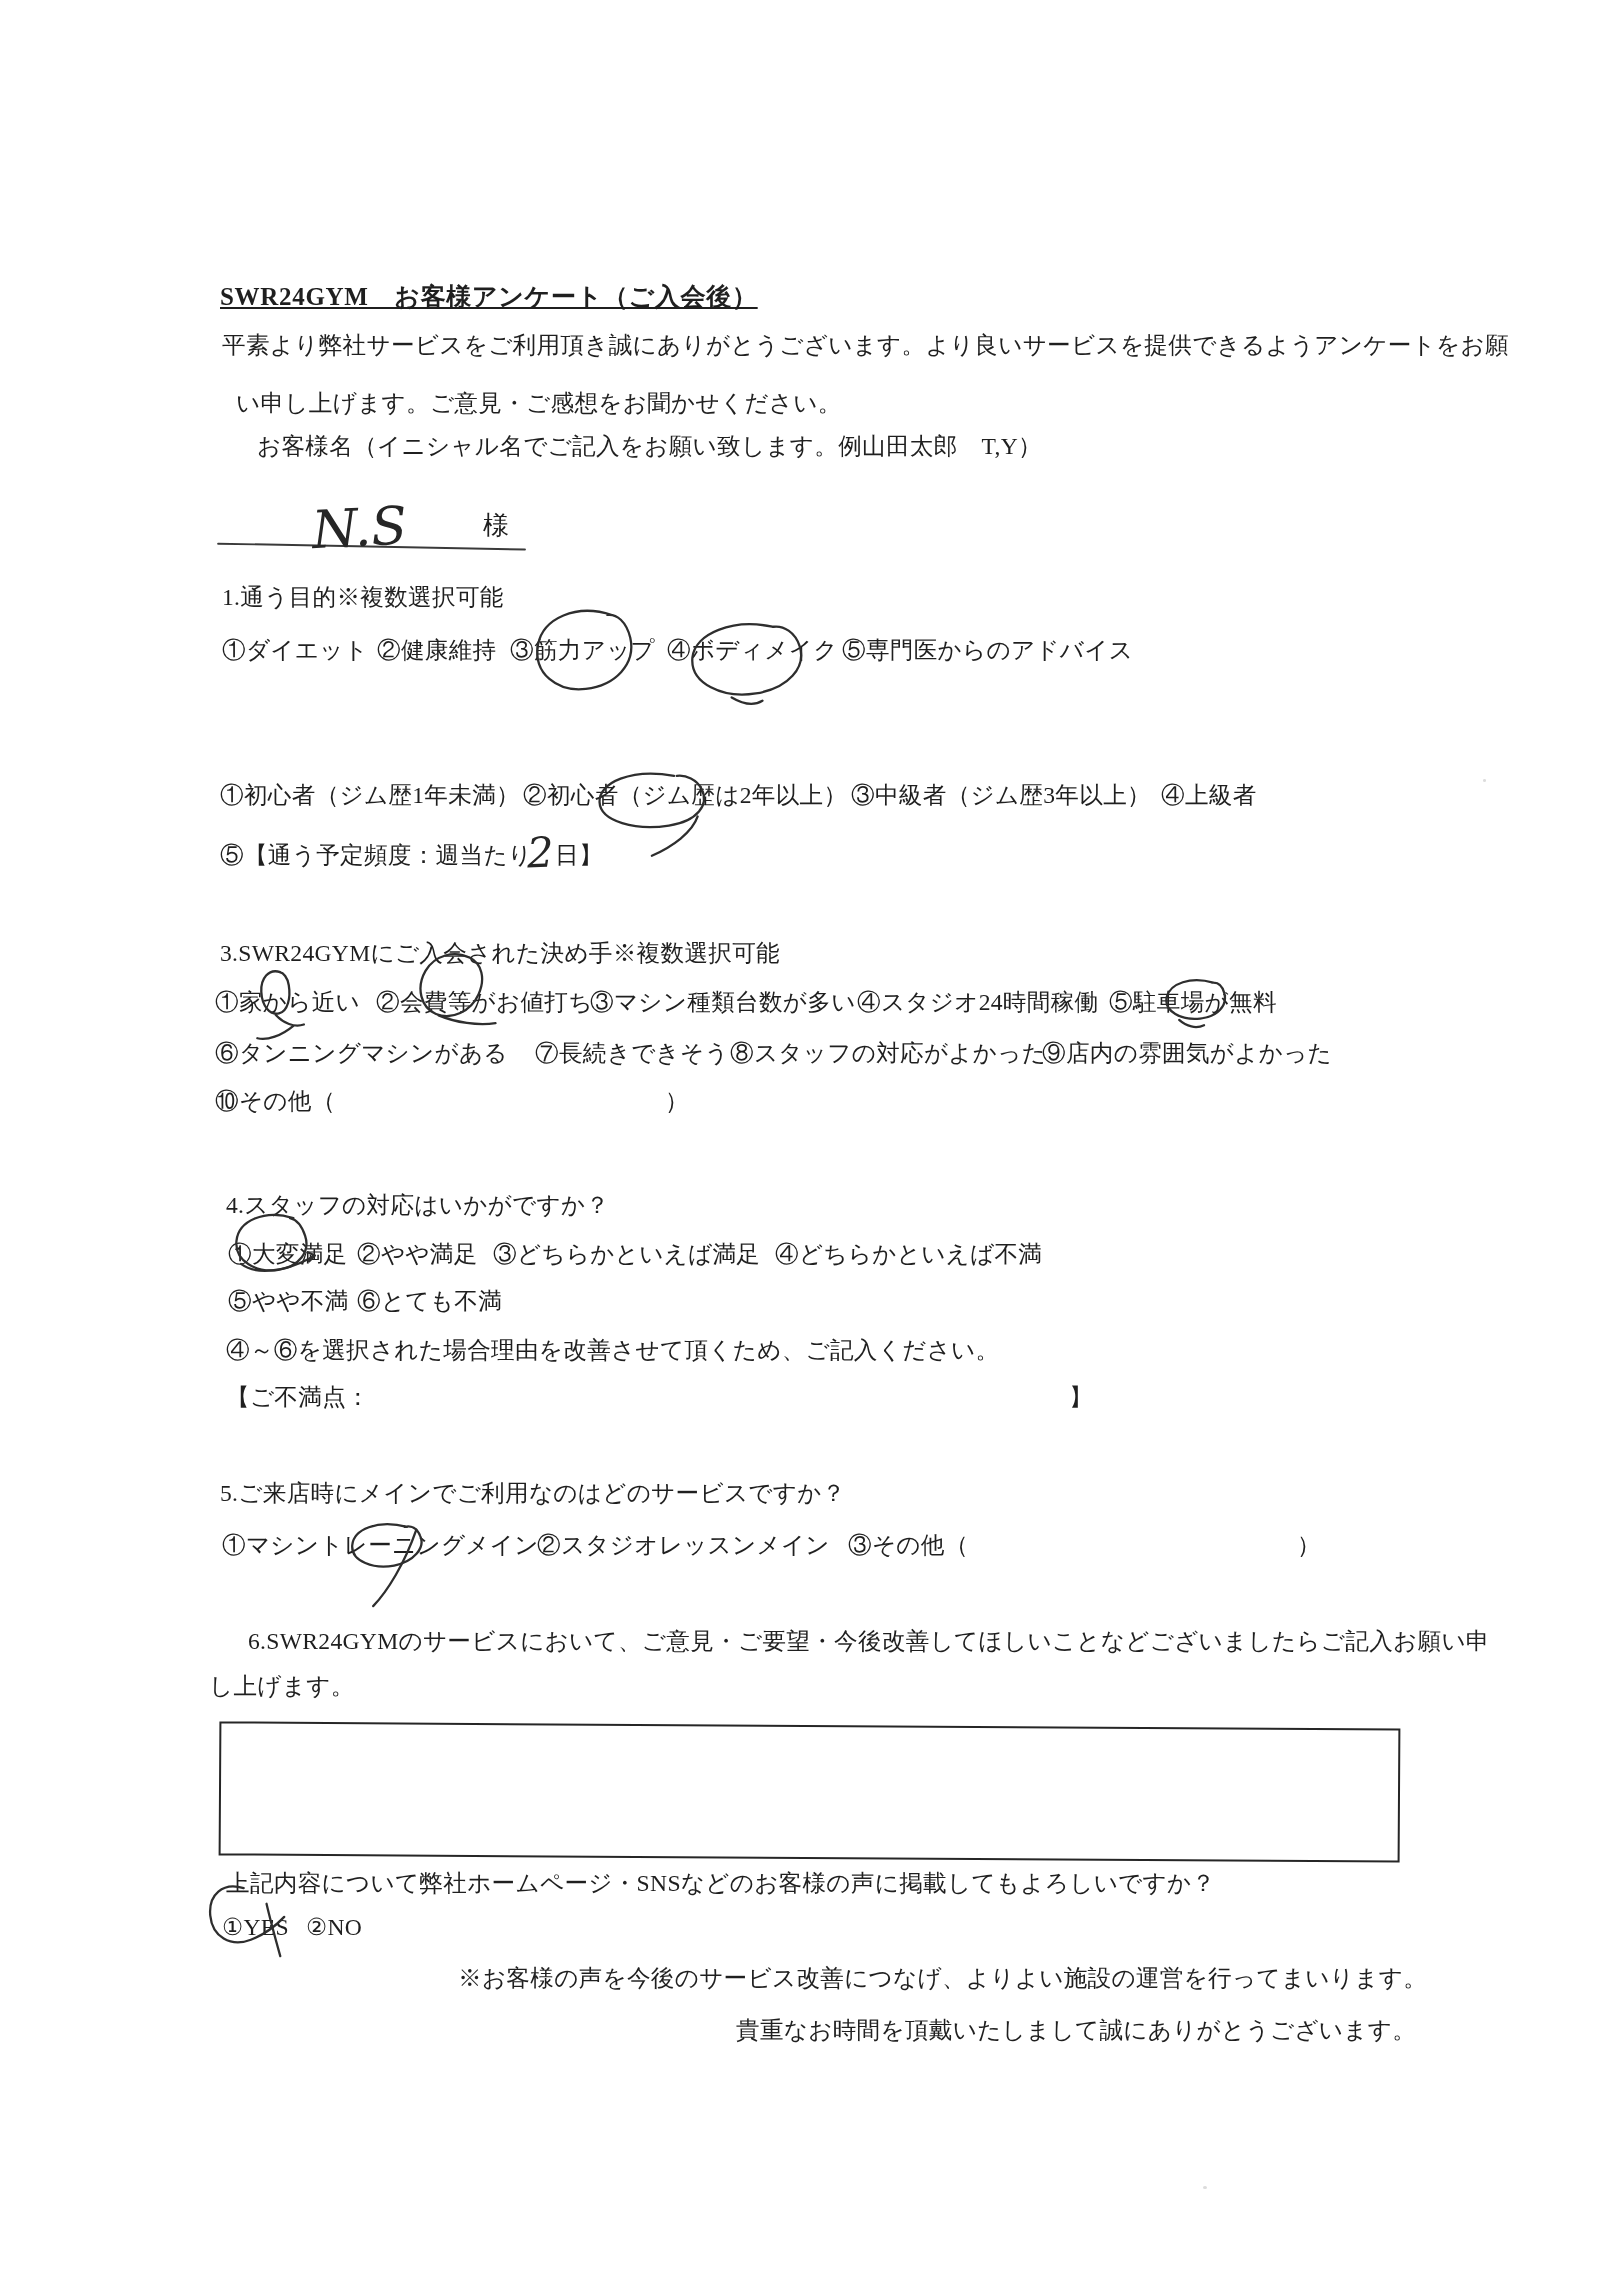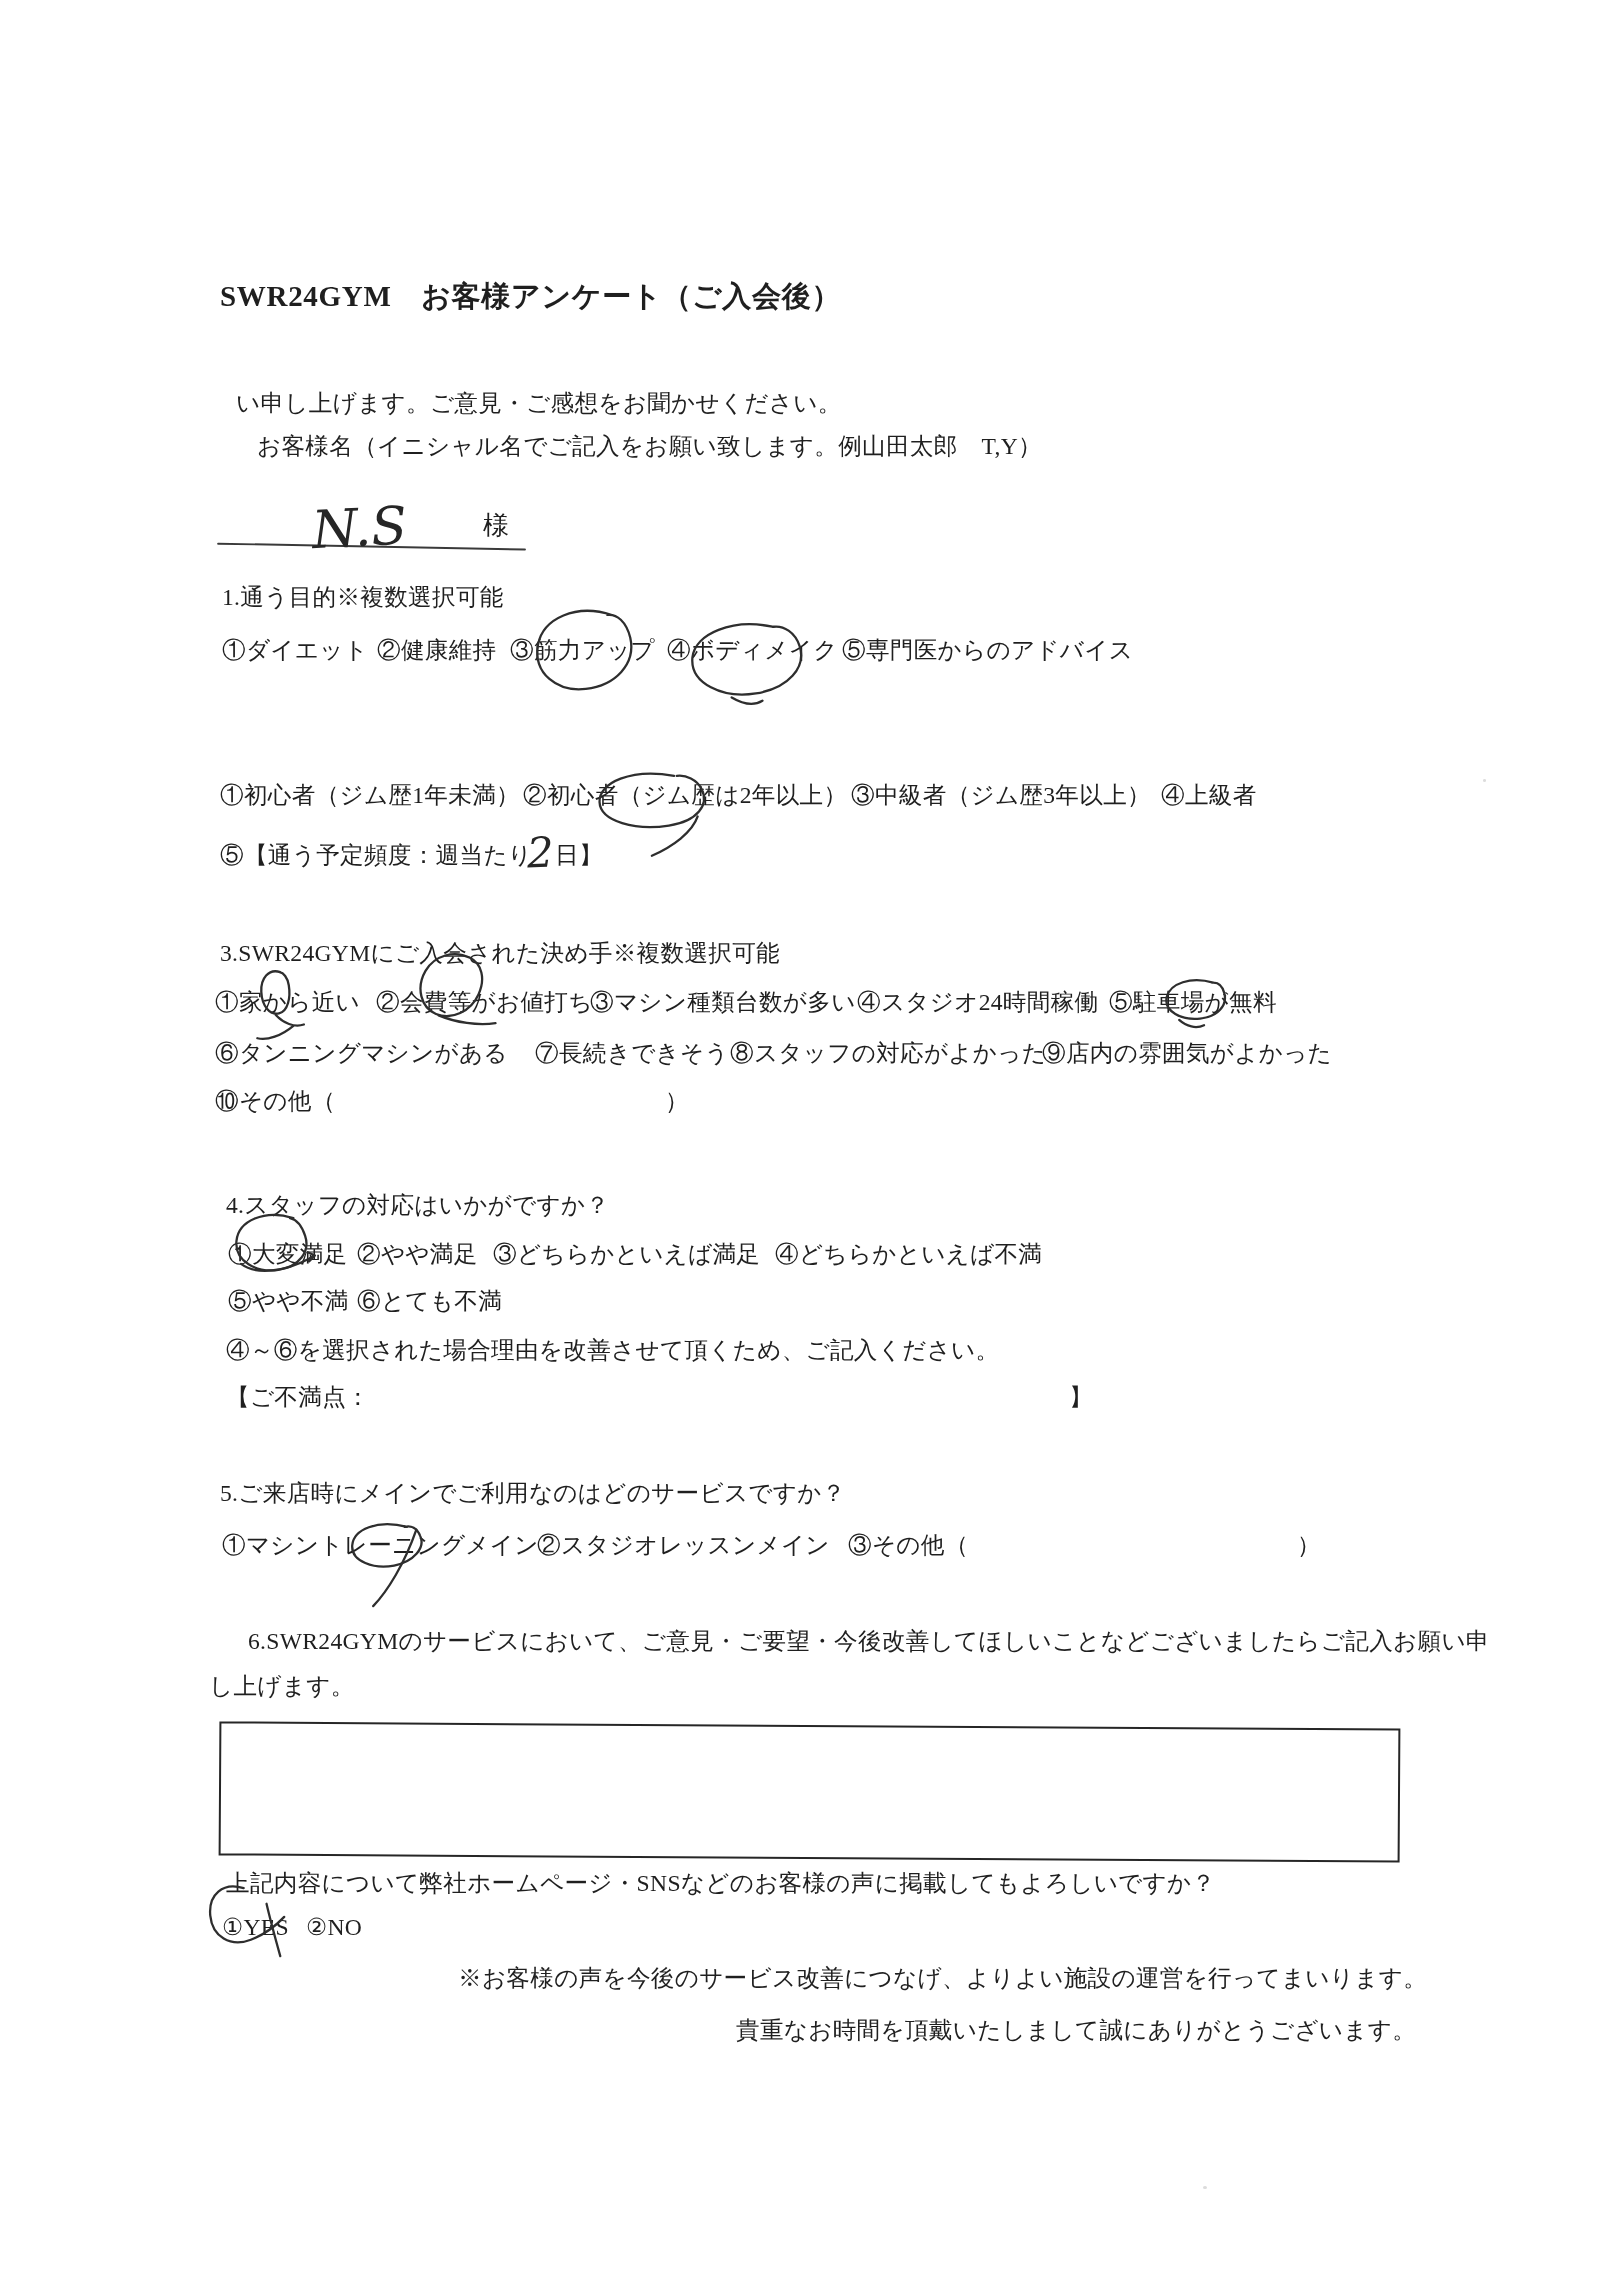"SWR24GYM お客様アンケート（ご入会後）" .title { font-size: 29px -> 25px; text-decoration: none -> underline }
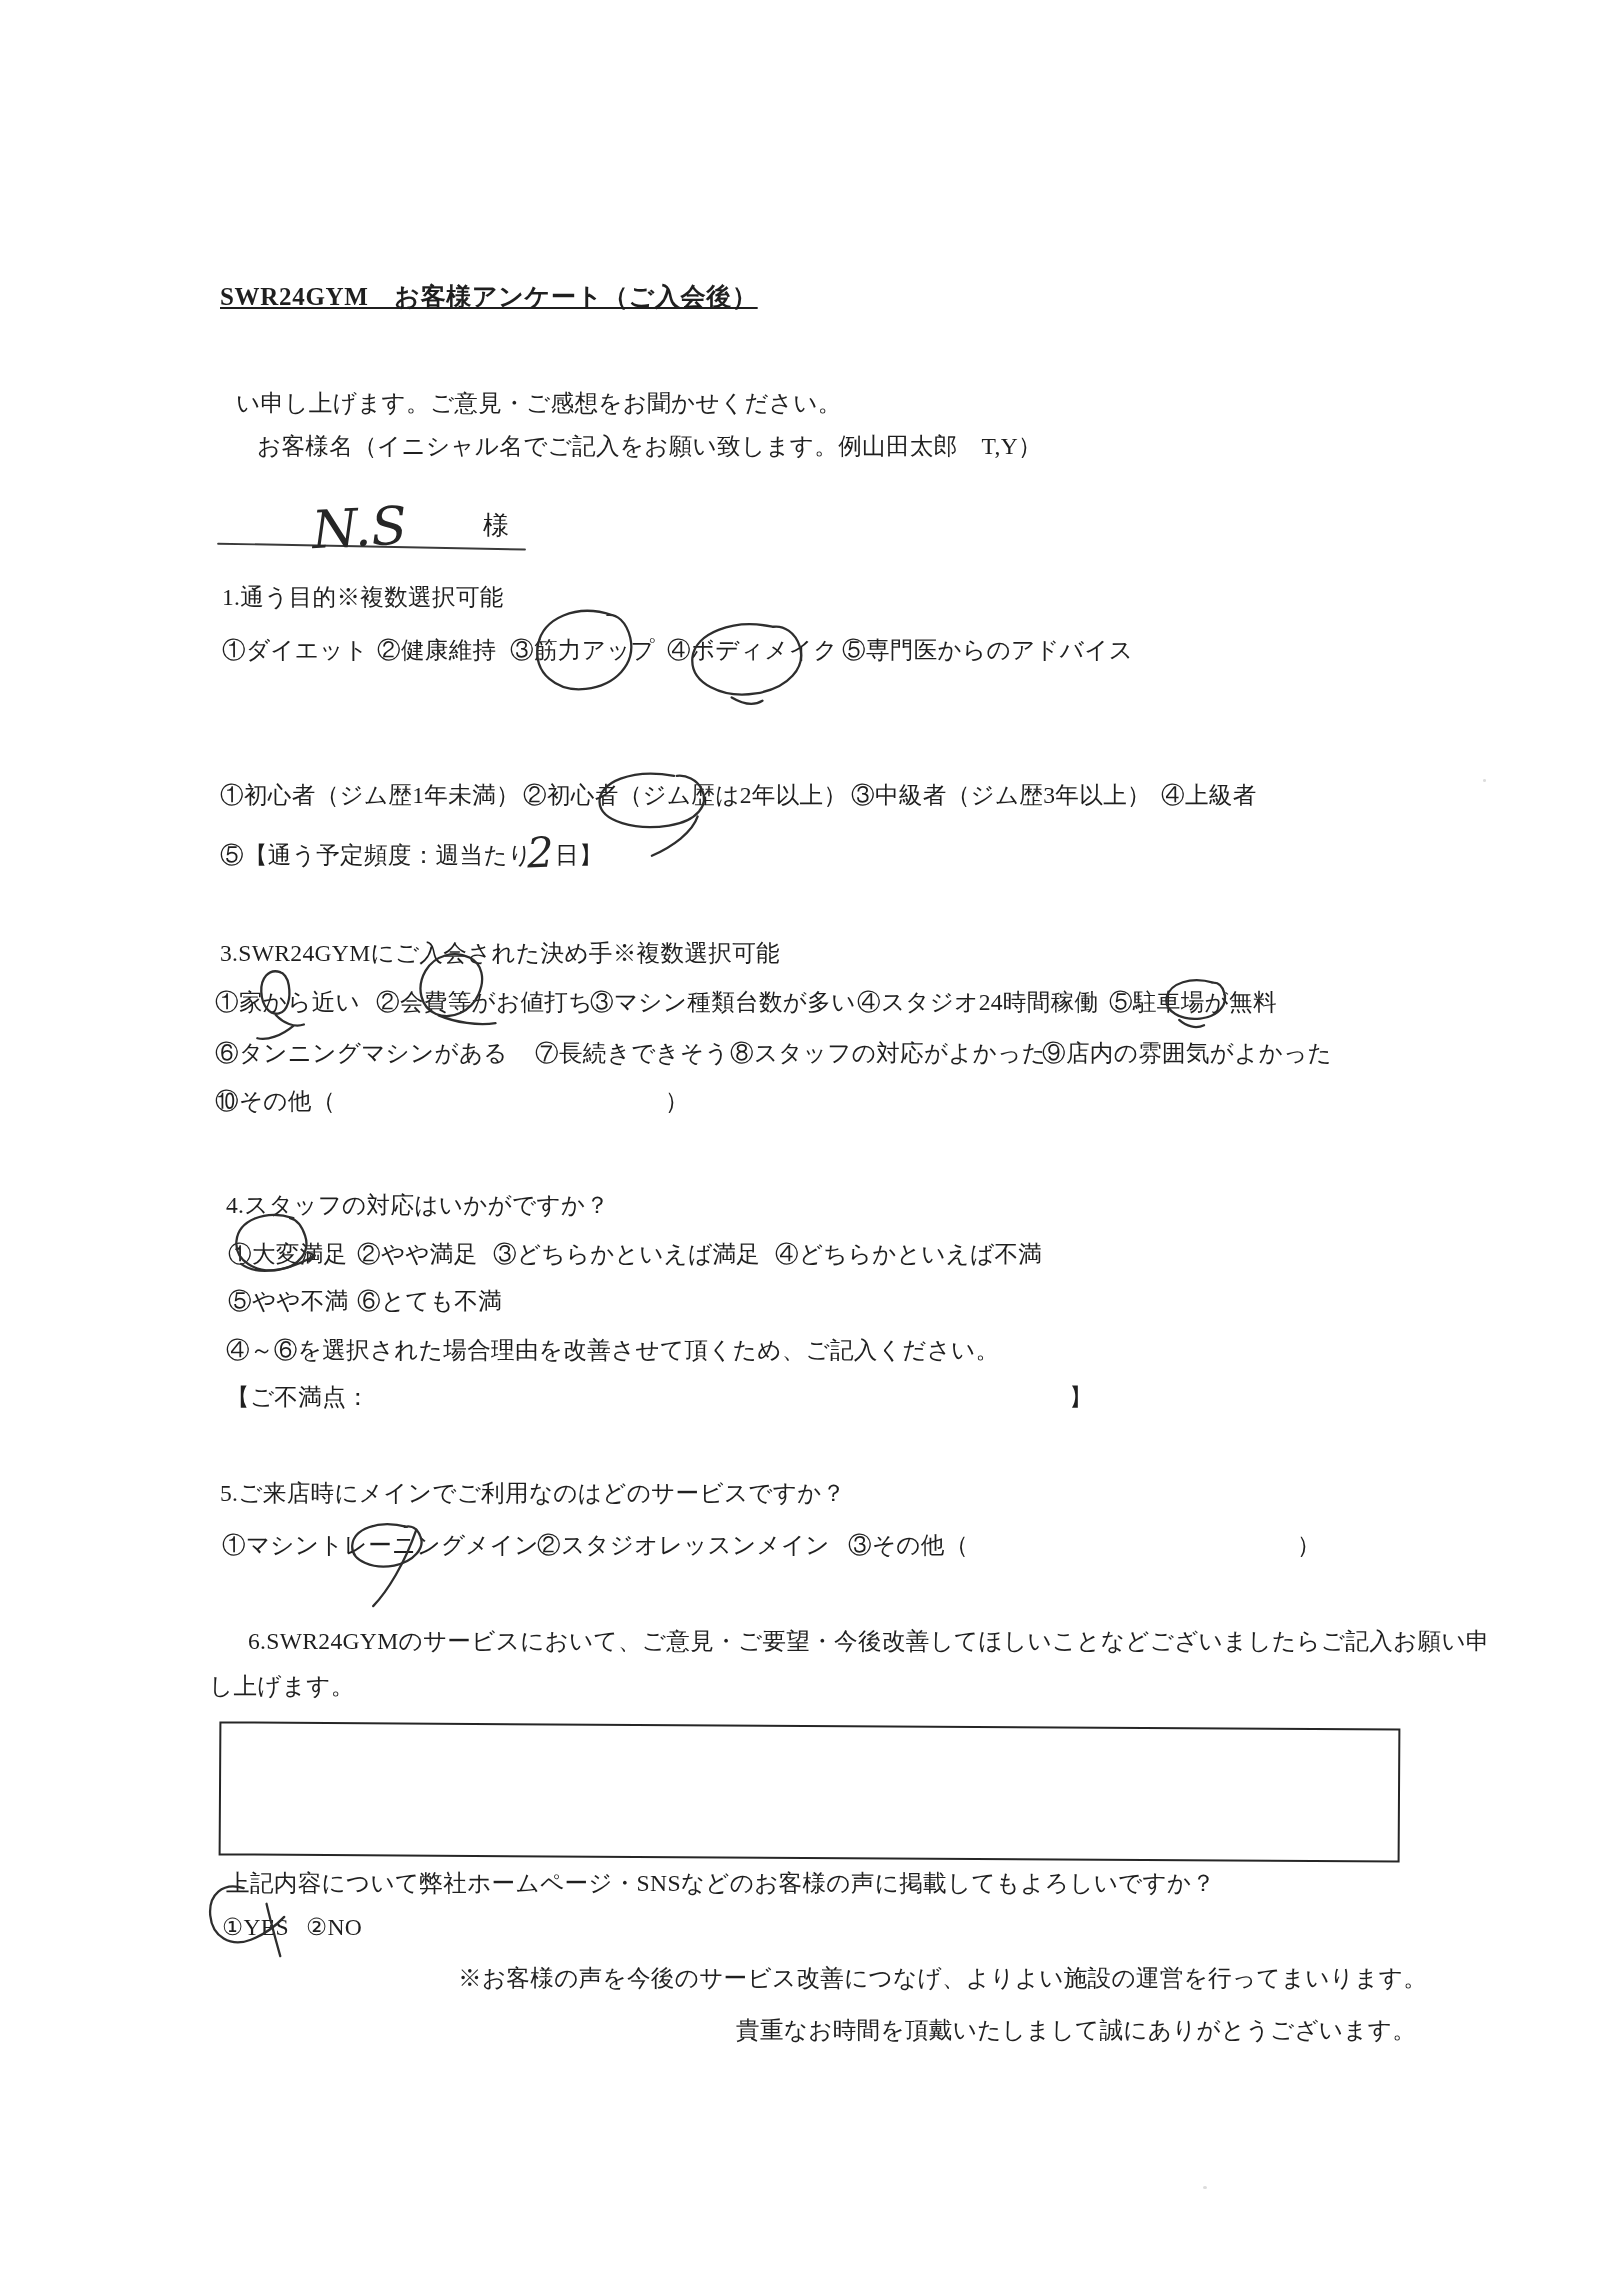"平素より弊社サービスをご利用頂き誠にありがとうございます。より良いサービスを提供" div.ln { html: none -> <div>平素より弊社サービスをご利用頂き誠にありがとうございます。より良いサービスを提供できるようアンケートをお願</div> }
